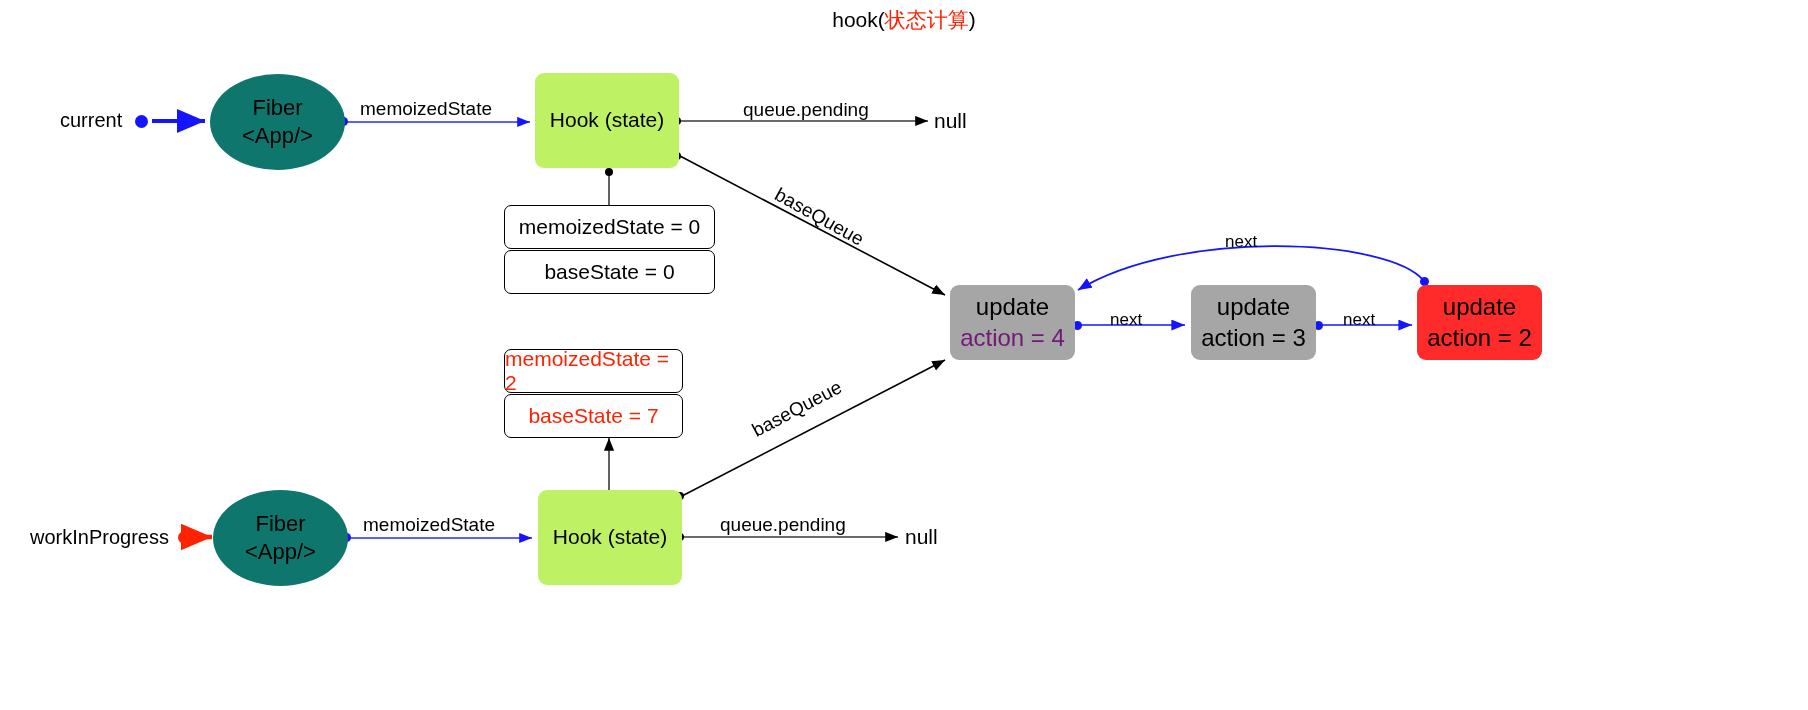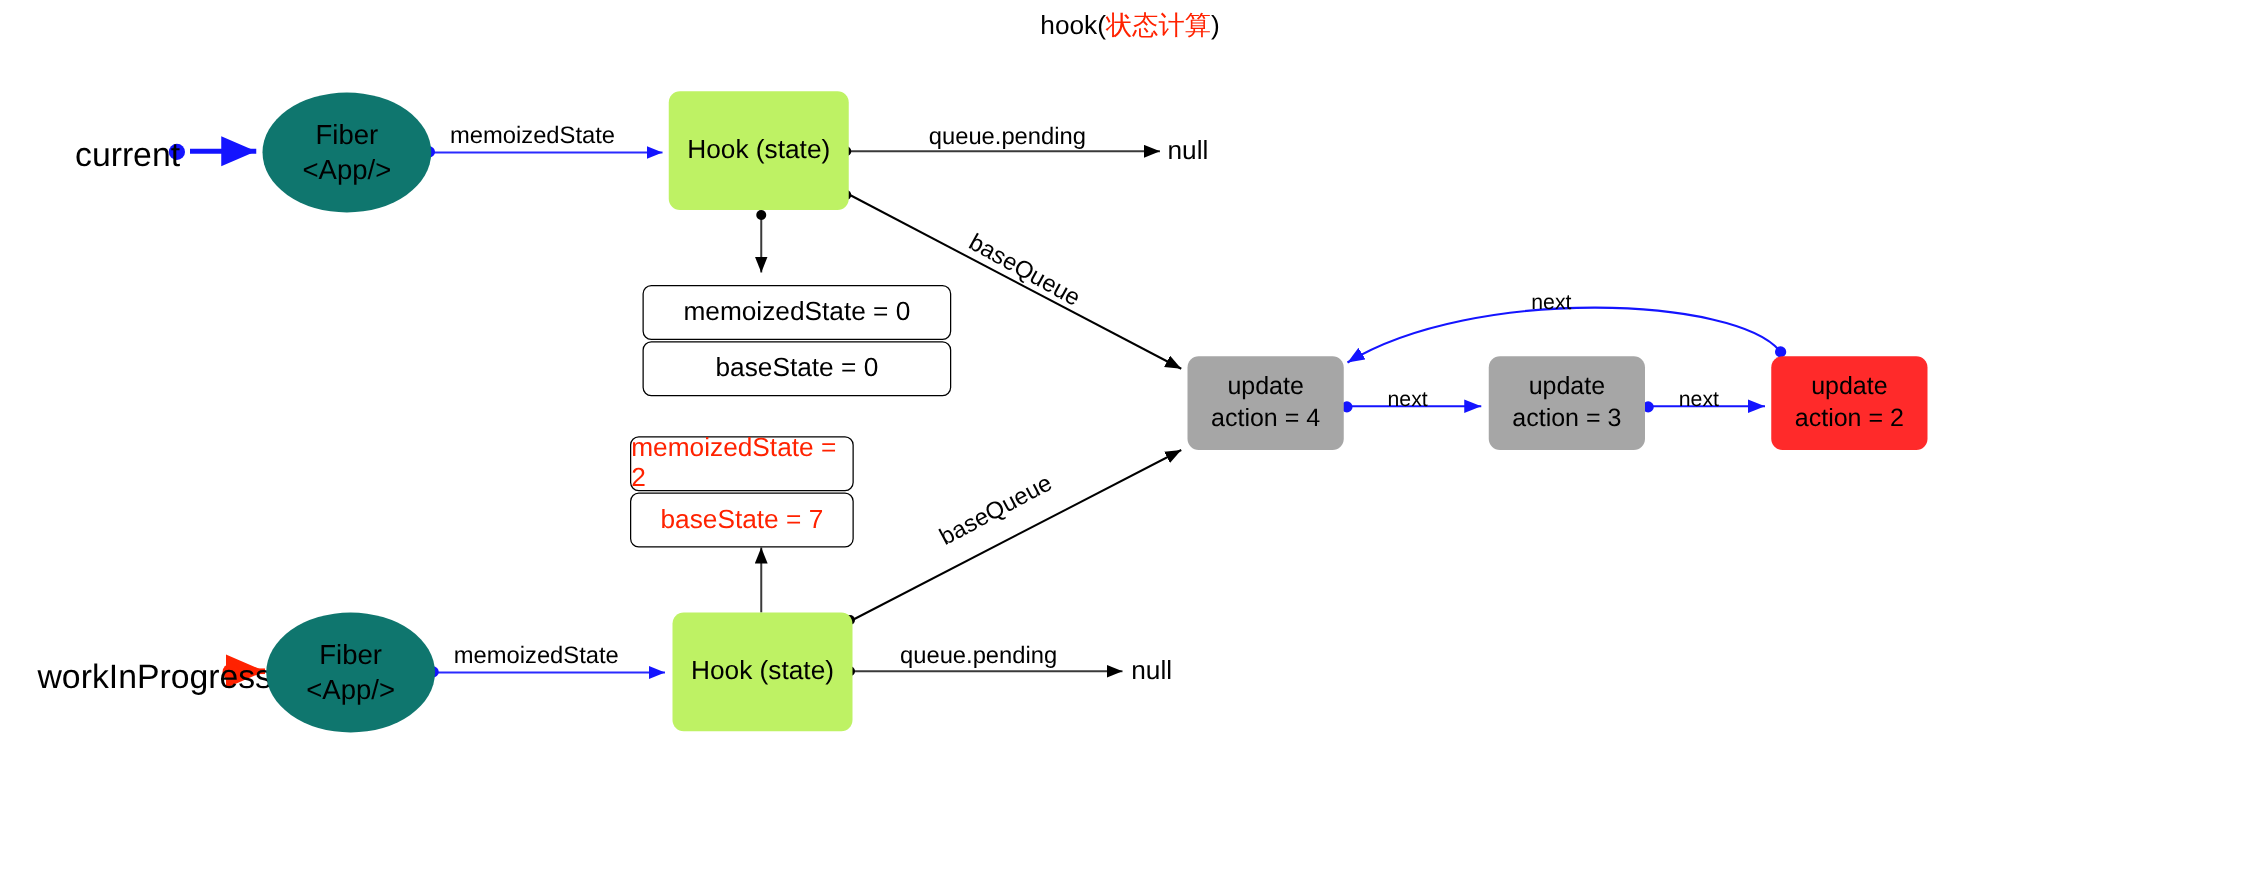"current" .side-label { font-size: 27px -> 20px }
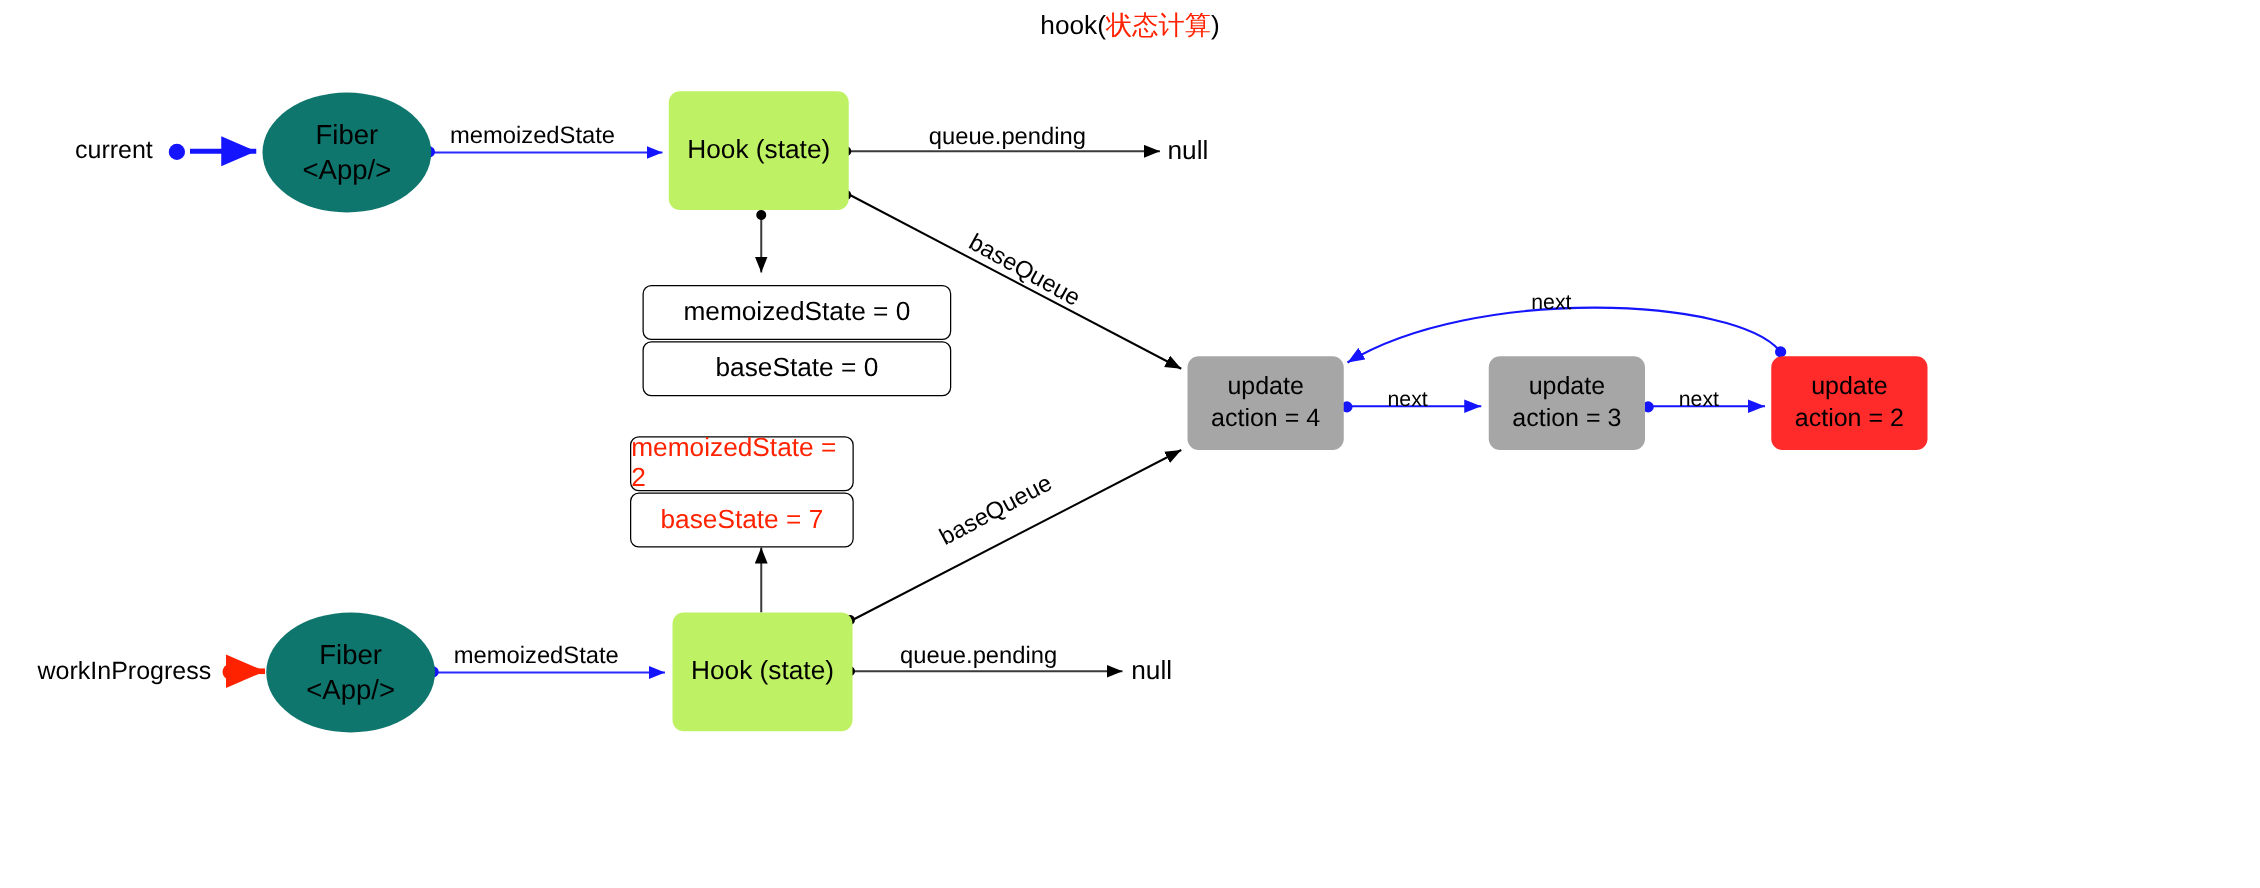"memoizedState = 0" div.table-box { margin-left: 10px -> none; top: 228px -> 205px; width: 247px -> 211px }
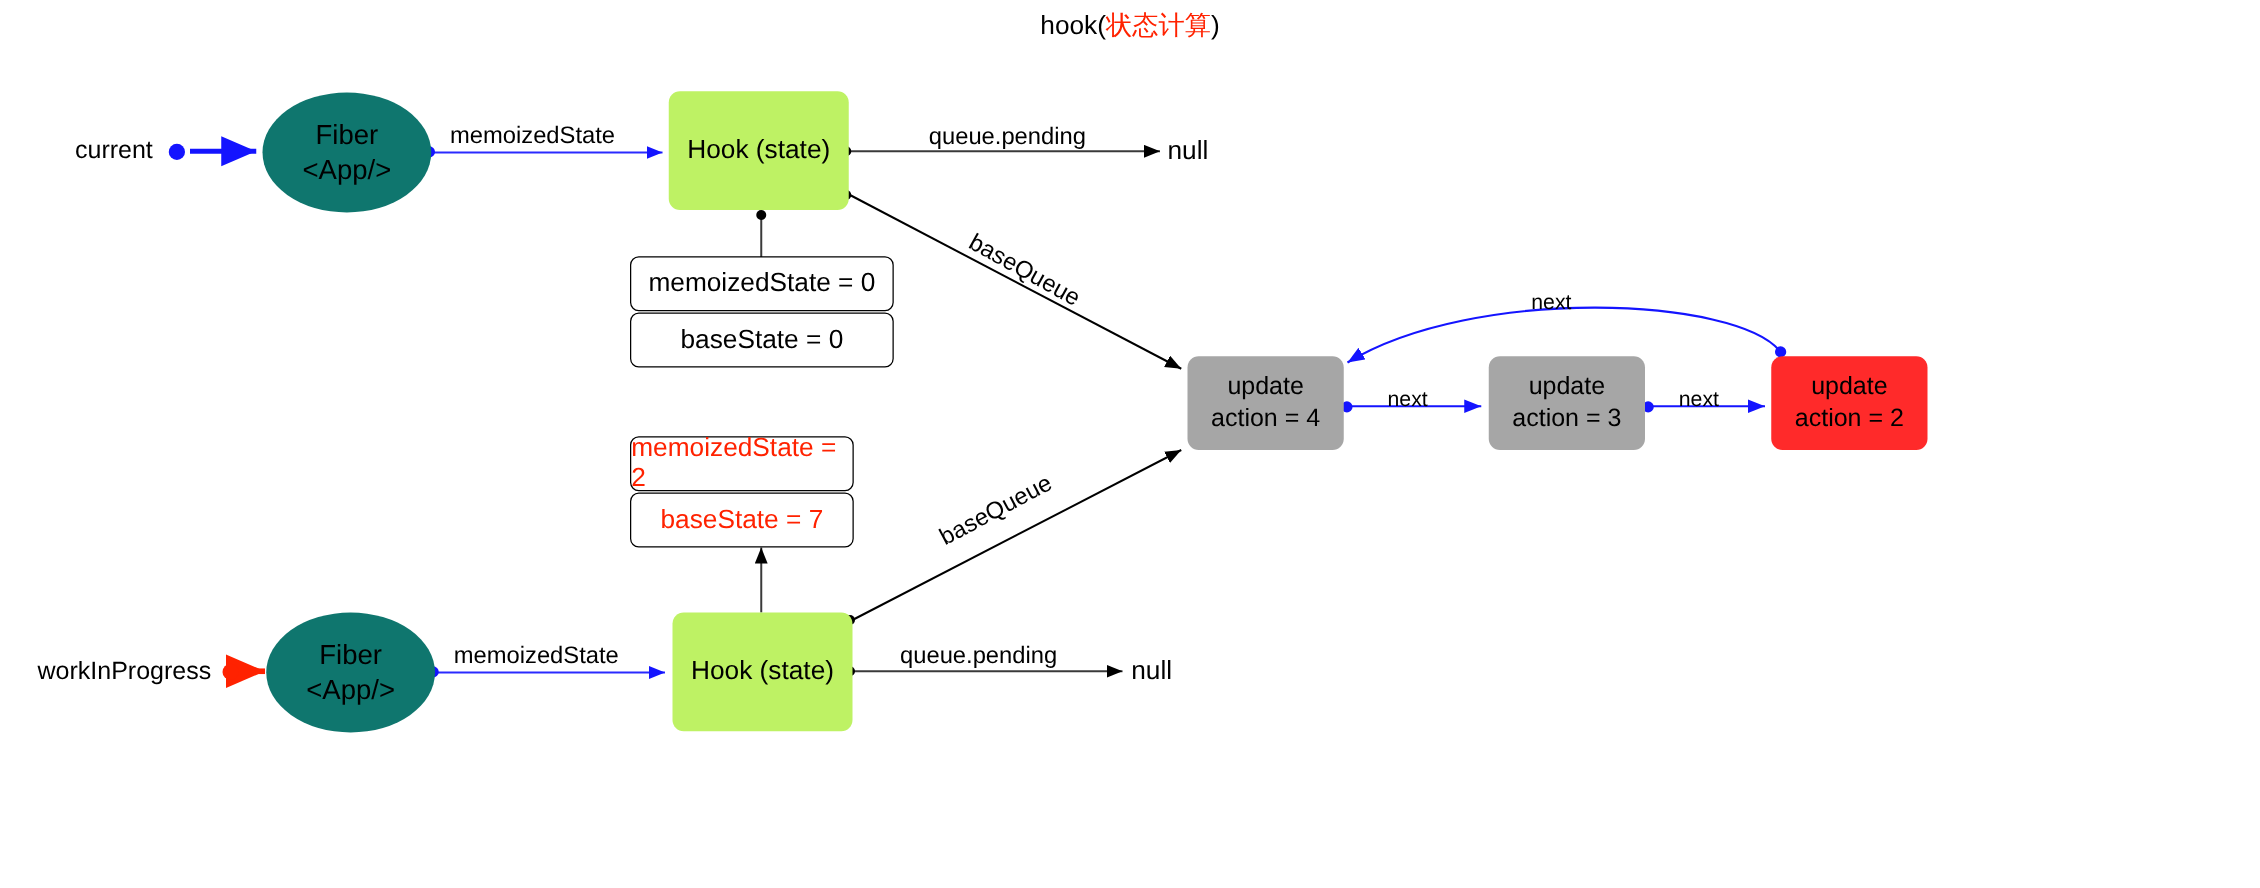"update" .update-node { font-size: 20px -> 24px }
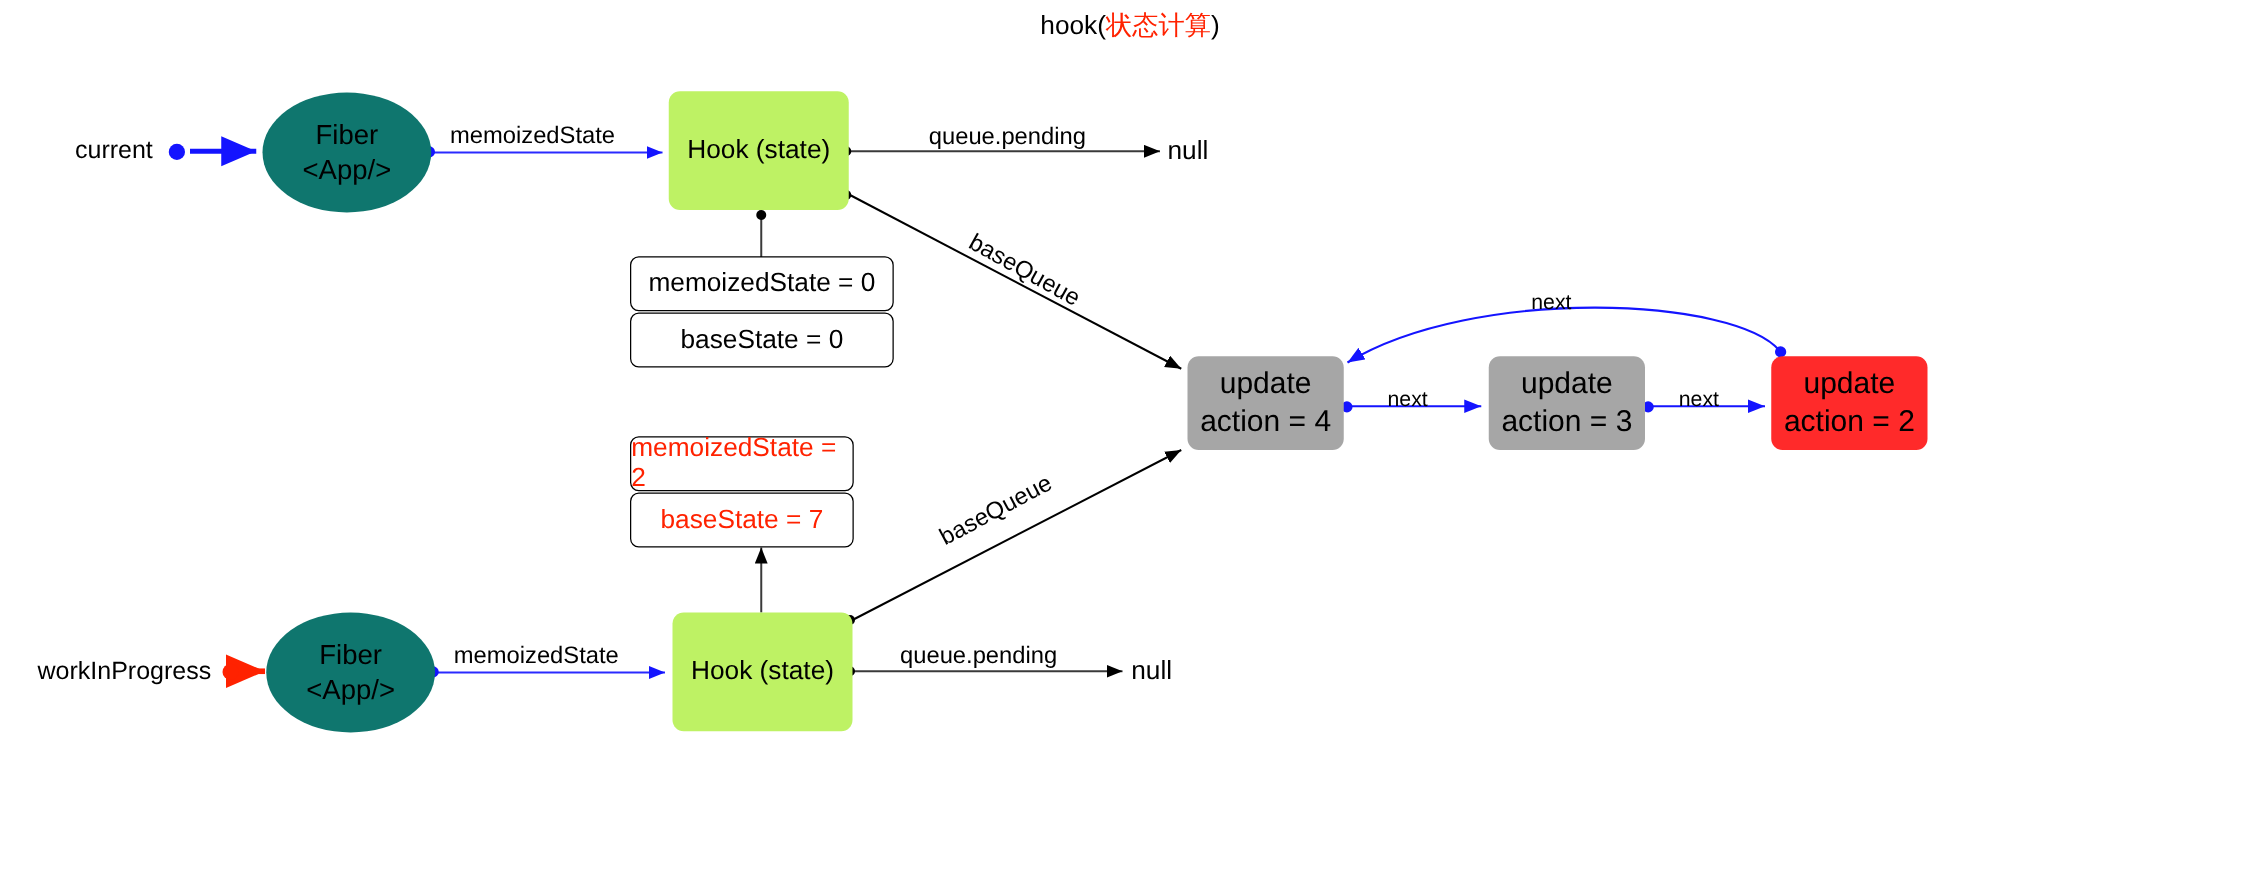"action = 4" .update-node .act-red { color: #000000 -> #701a75 }
